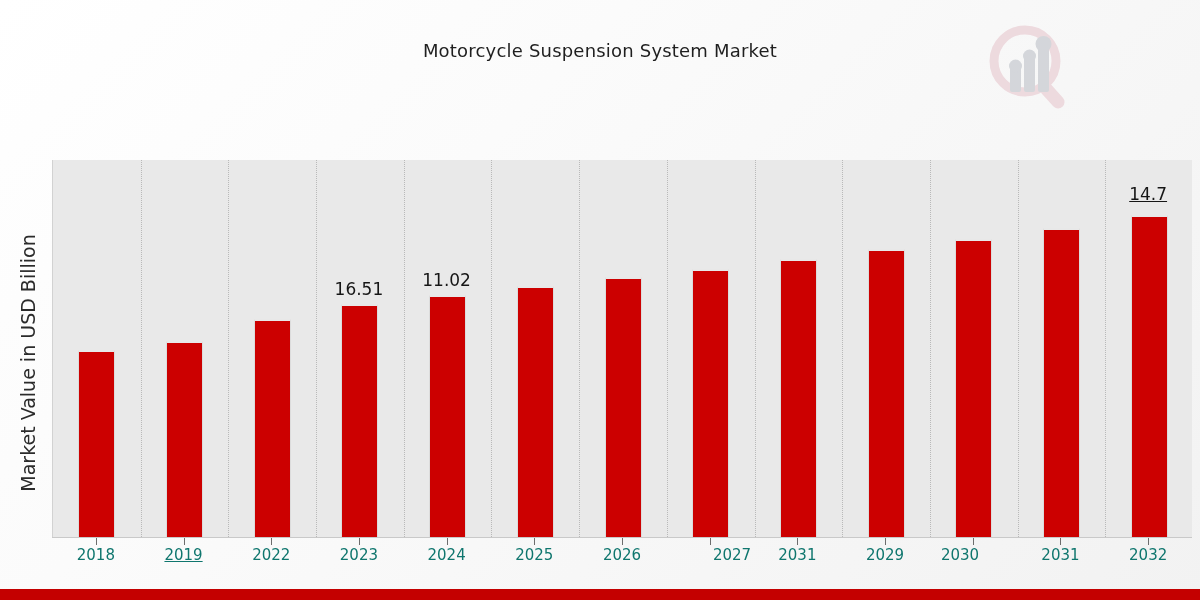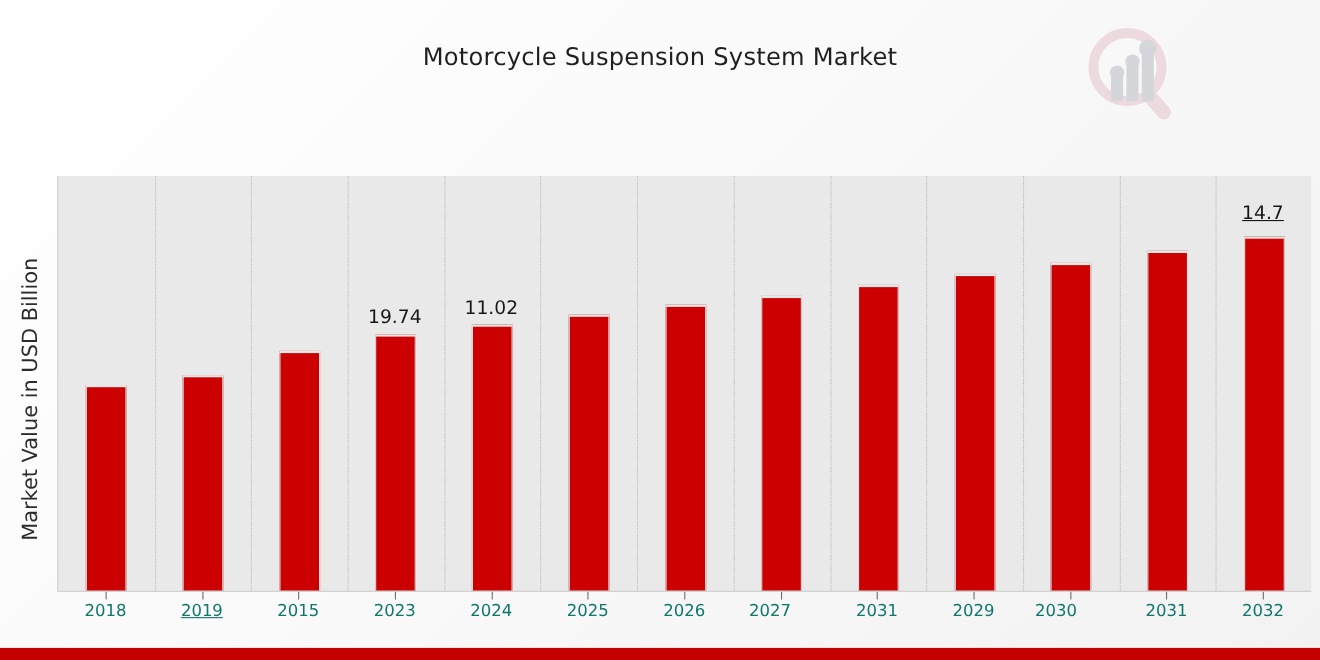"Motorcycle Suspension System Market" #chart-title { font-size: 22px -> 18px }
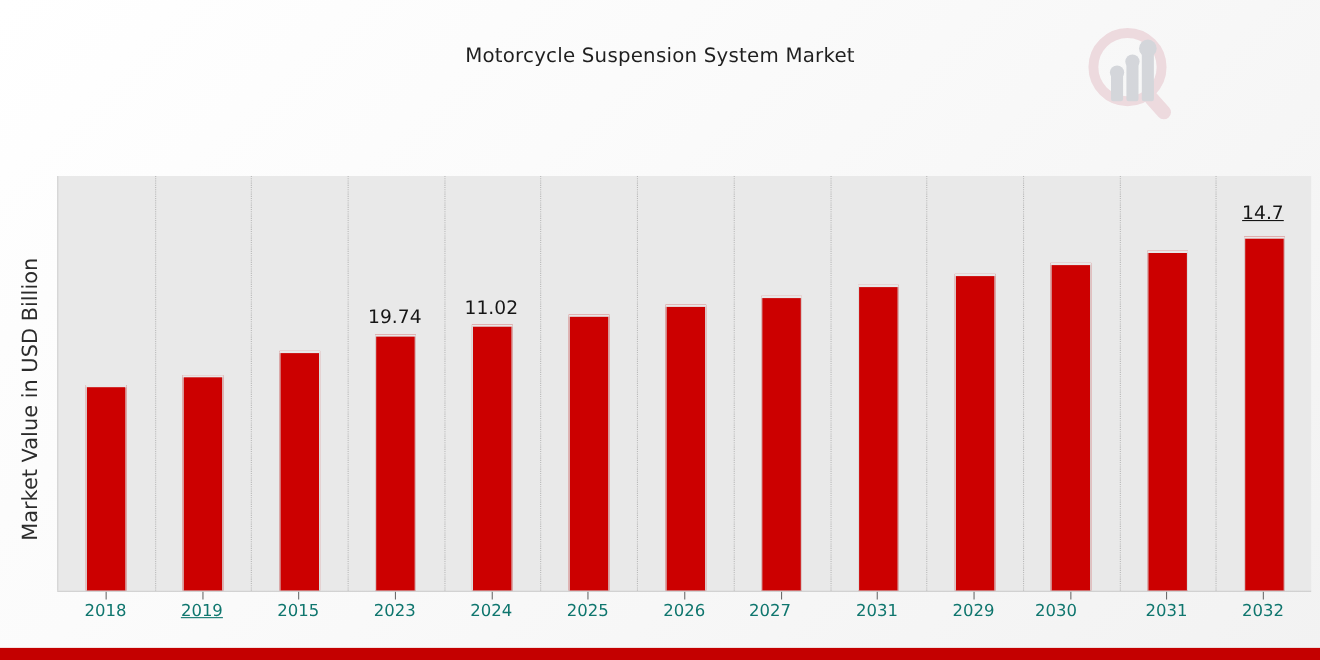"19.74" div.bar-label { text: 19.74 -> 16.51 }
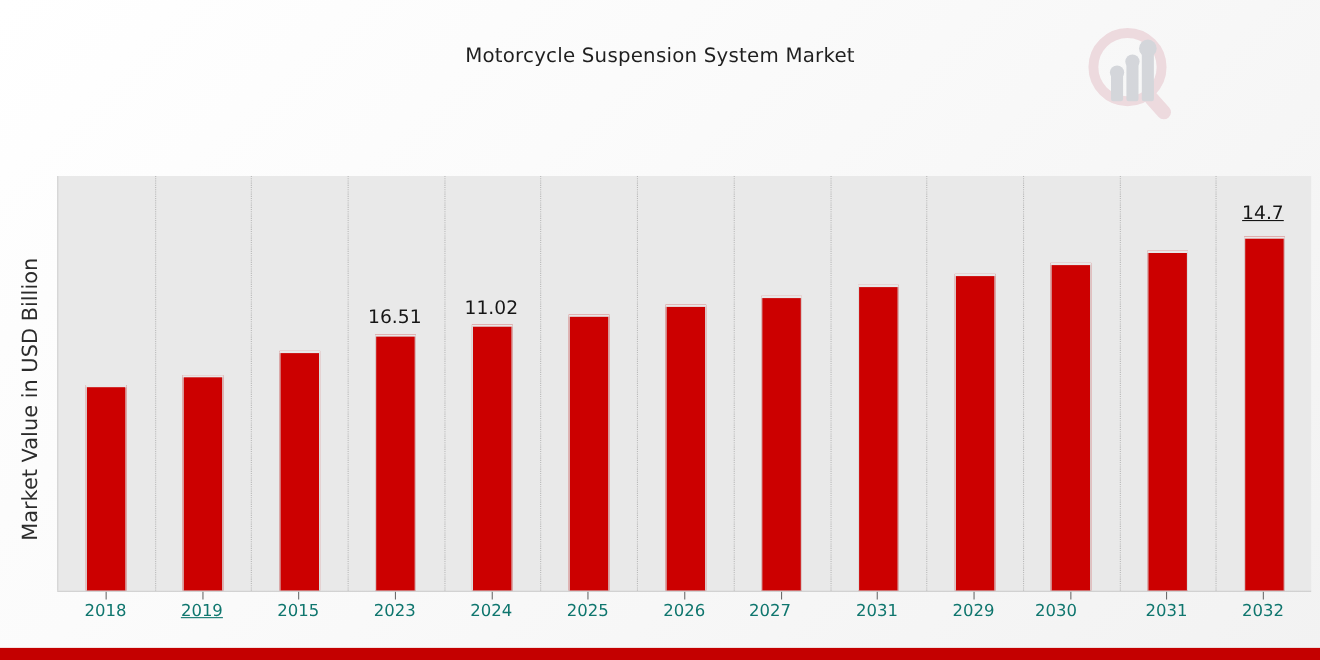"2015" div.x-tick-label { text: 2015 -> 2022 }
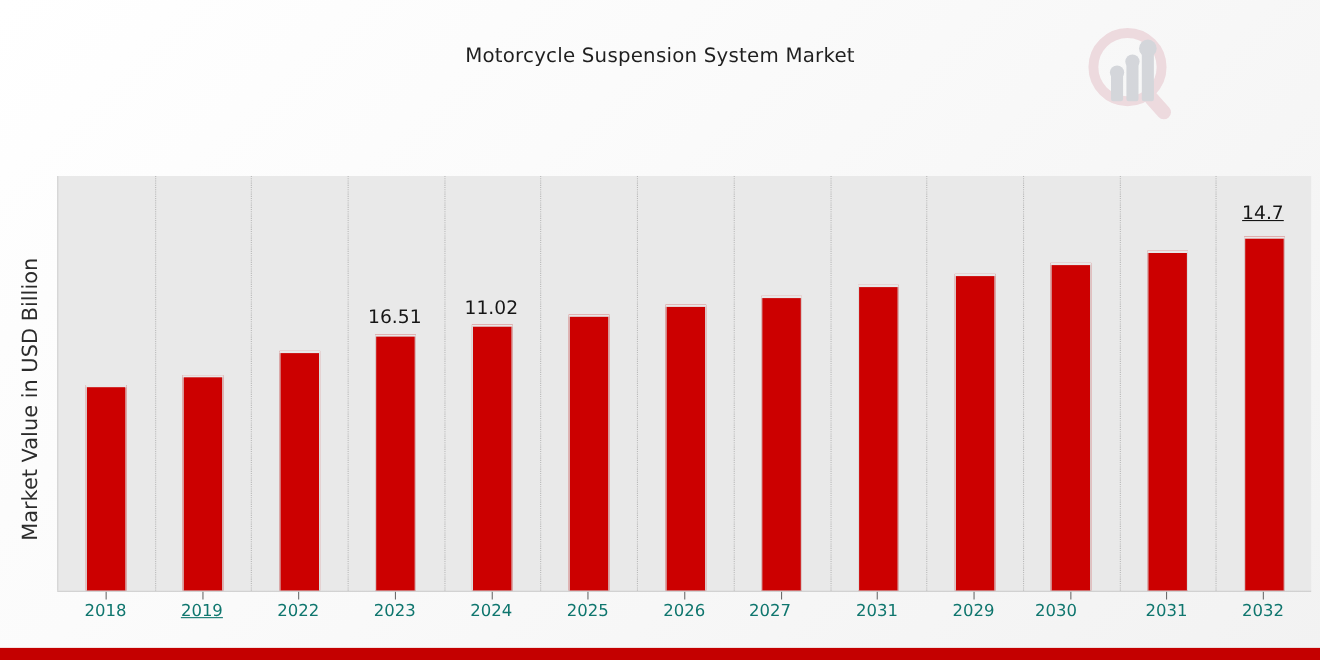"2027" div.x-tick-label { left: 655px -> 687px }
